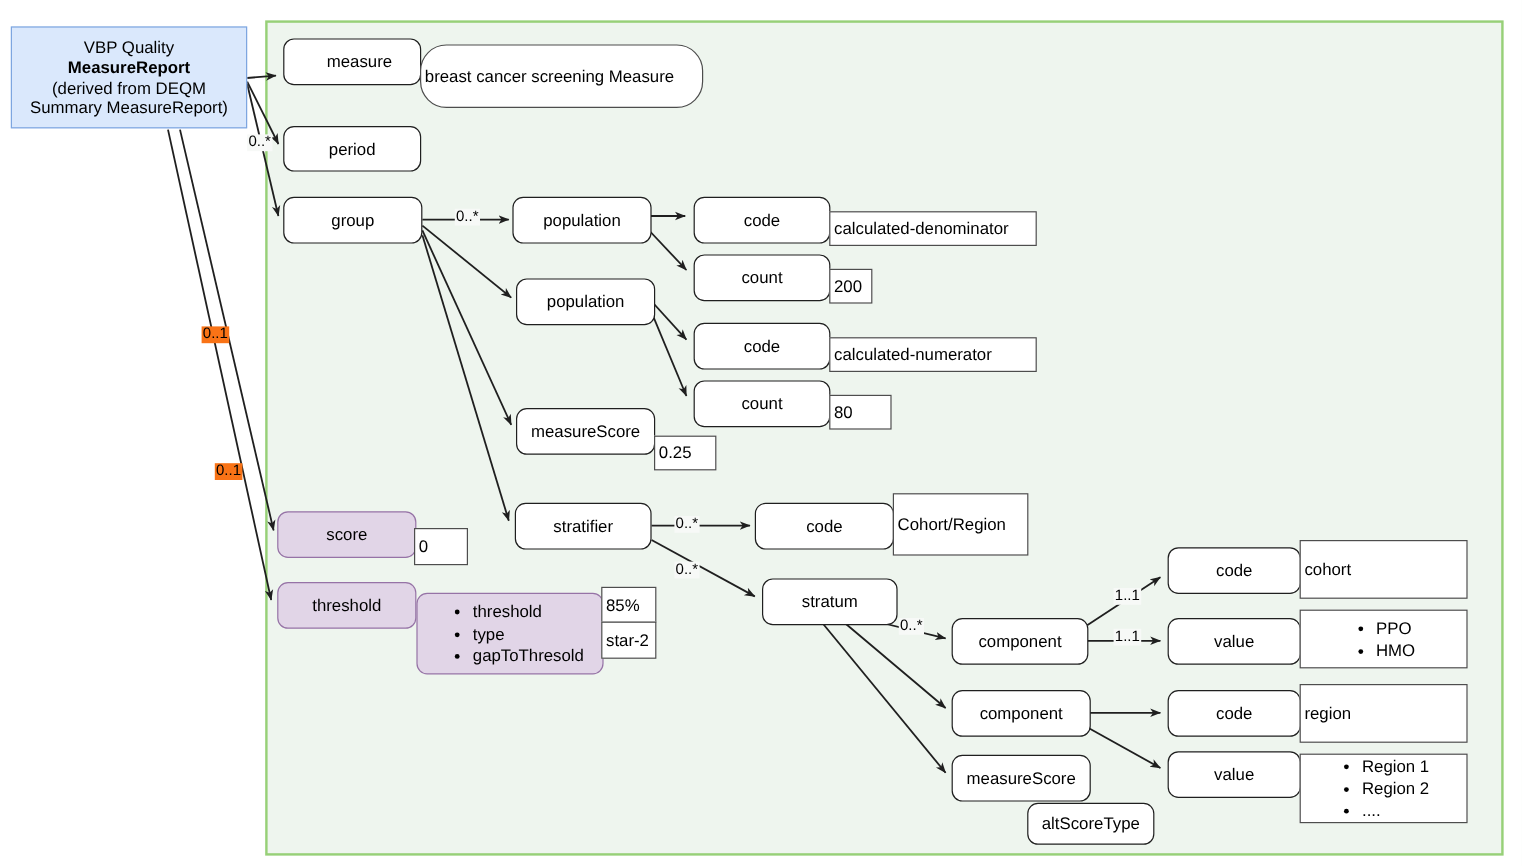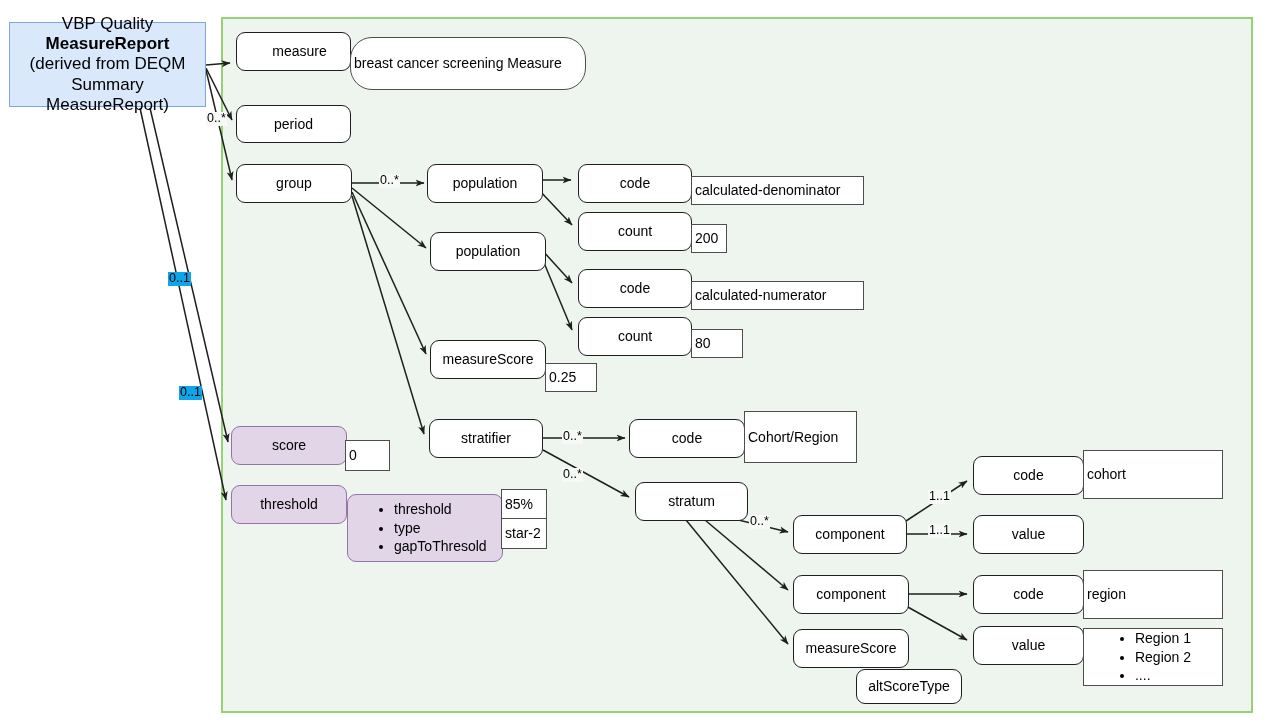"VBP Quality" .blue { font-size: 17px -> 14px }
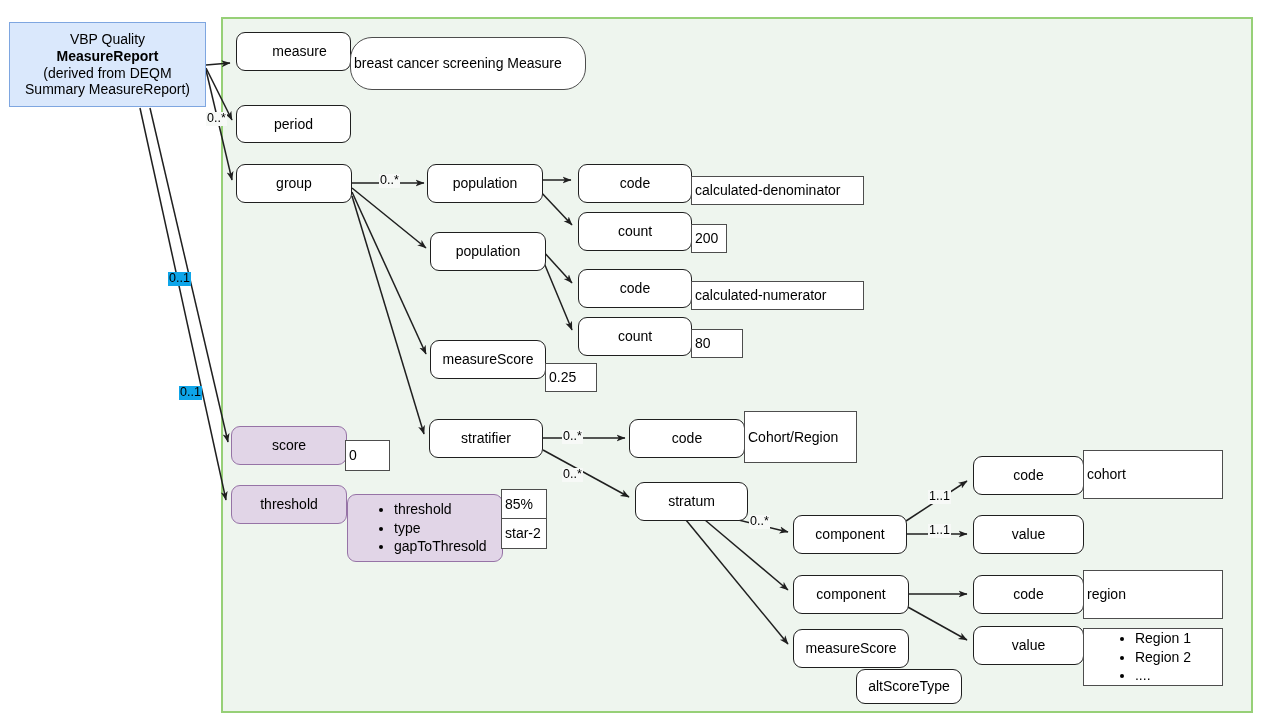"0..1" .lbl.onwhite { background: #0ea5e9 -> #f97316 }
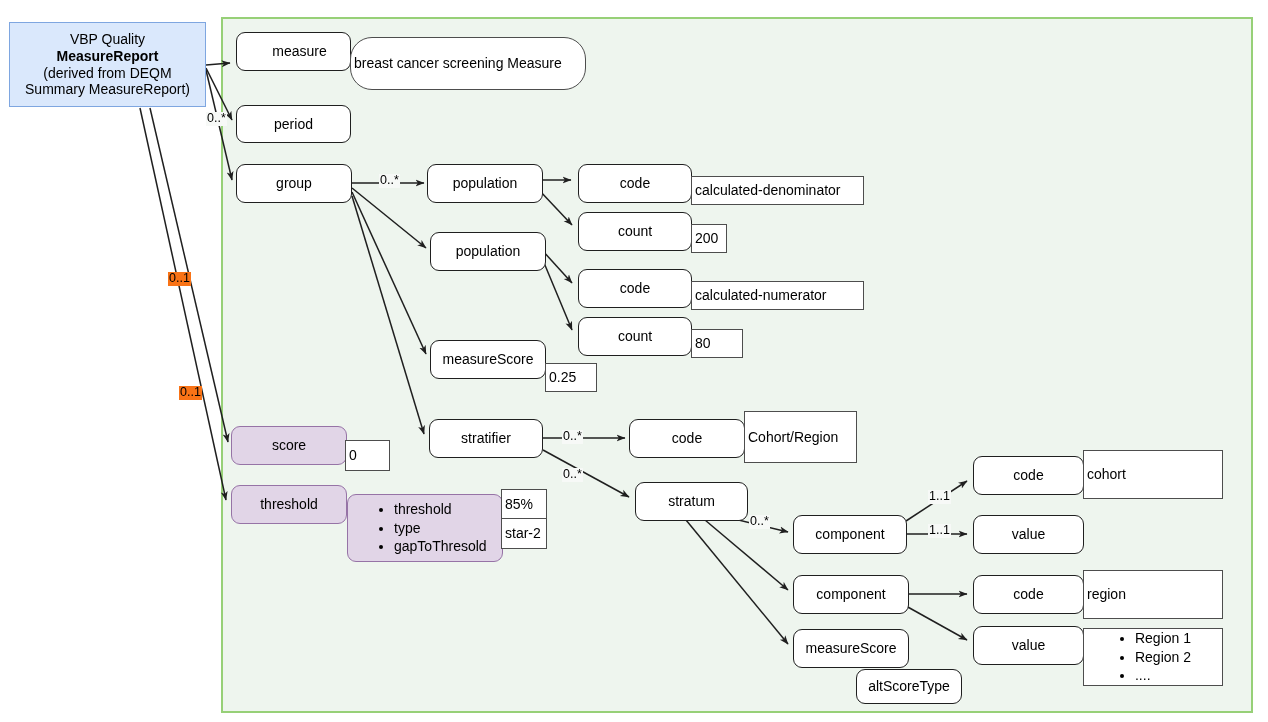"PPO" div.node { html: none -> <div> <ul> <li>PPO</li> <li>HMO</li> </ul> </div> }
